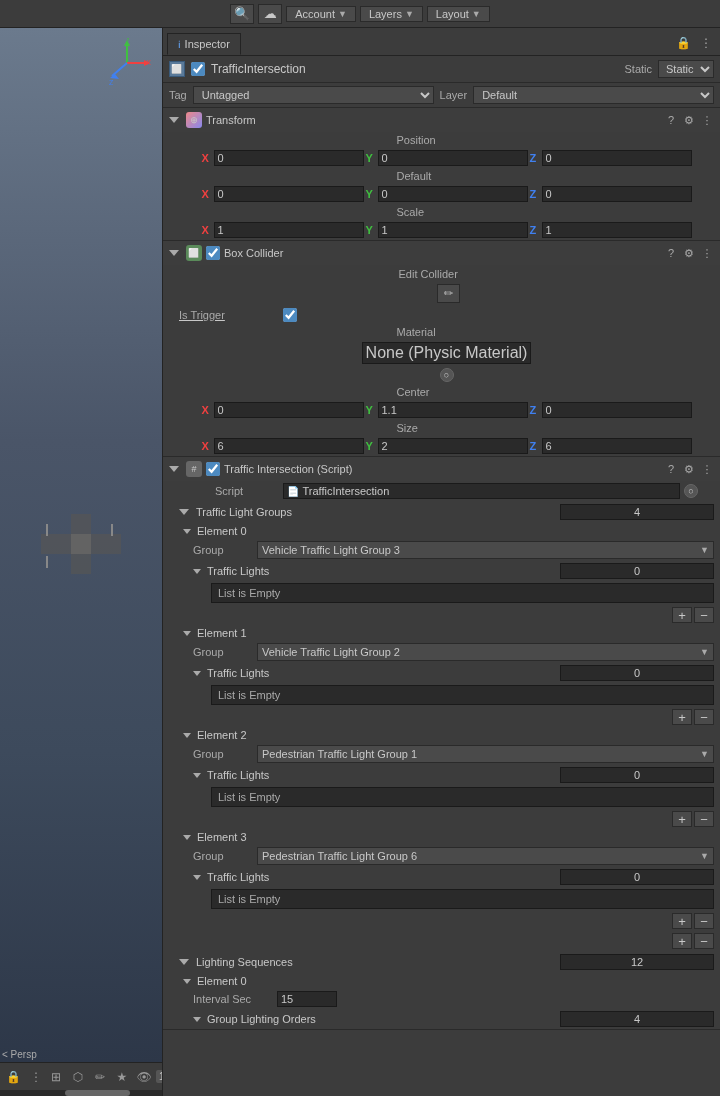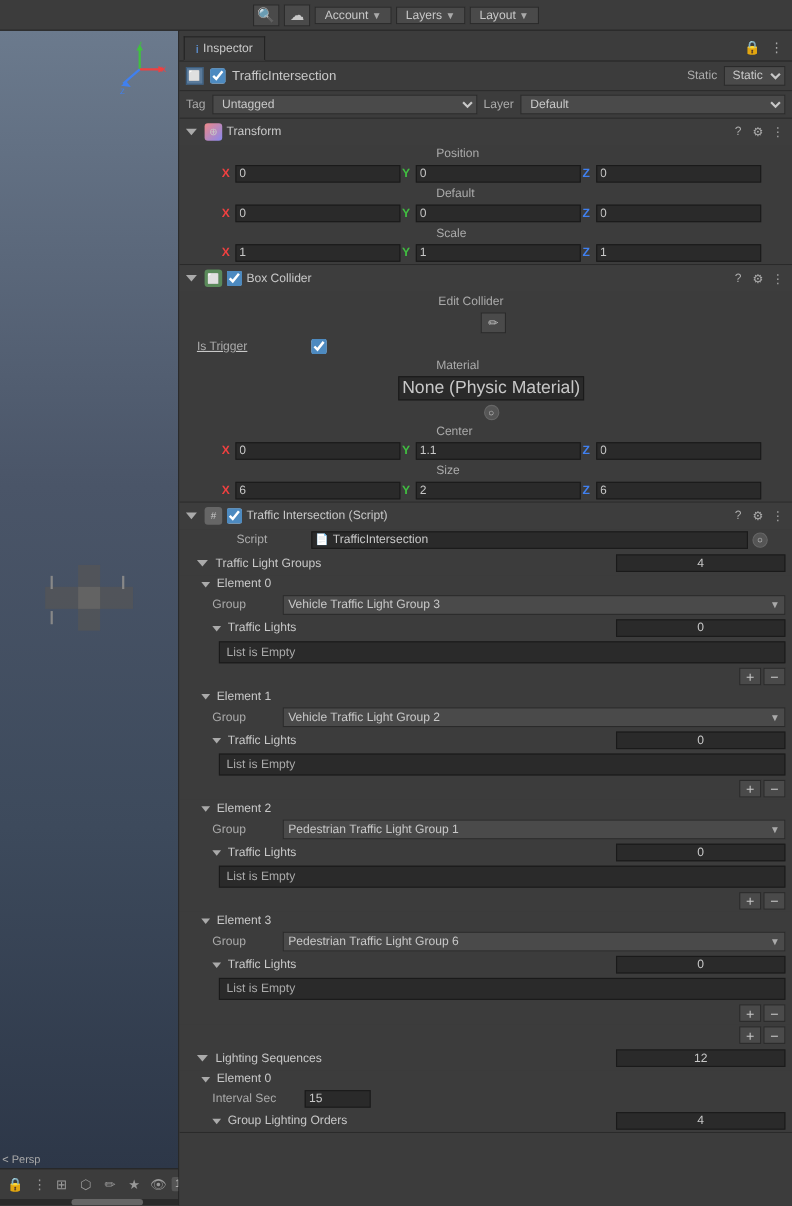"List is Empty" .list-empty { margin: 2px 6px 2px 36px -> 2px 6px 2px 48px }
